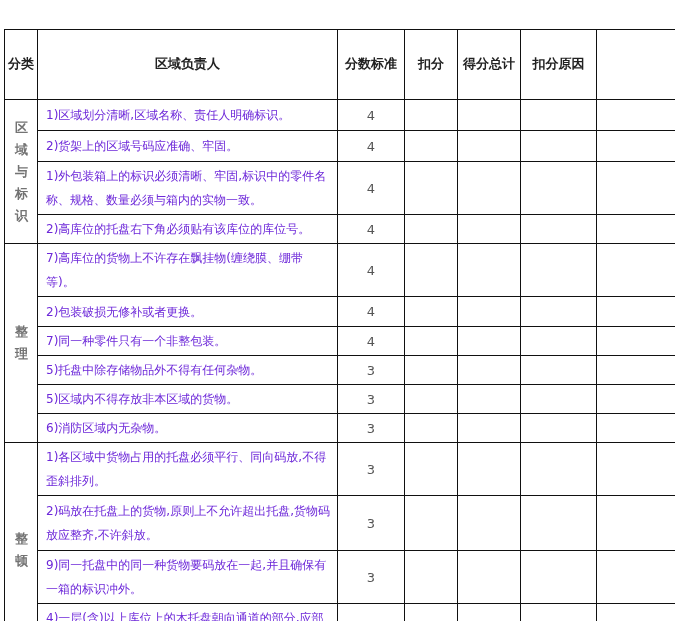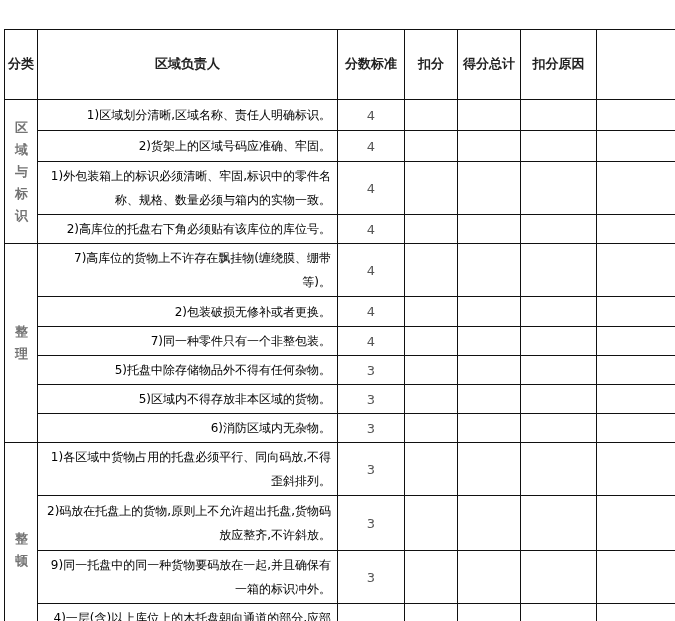"1)区域划分清晰,区域名称、责任人明确标识。" td.item { color: #000000 -> #6d28d9; text-align: right -> left }
